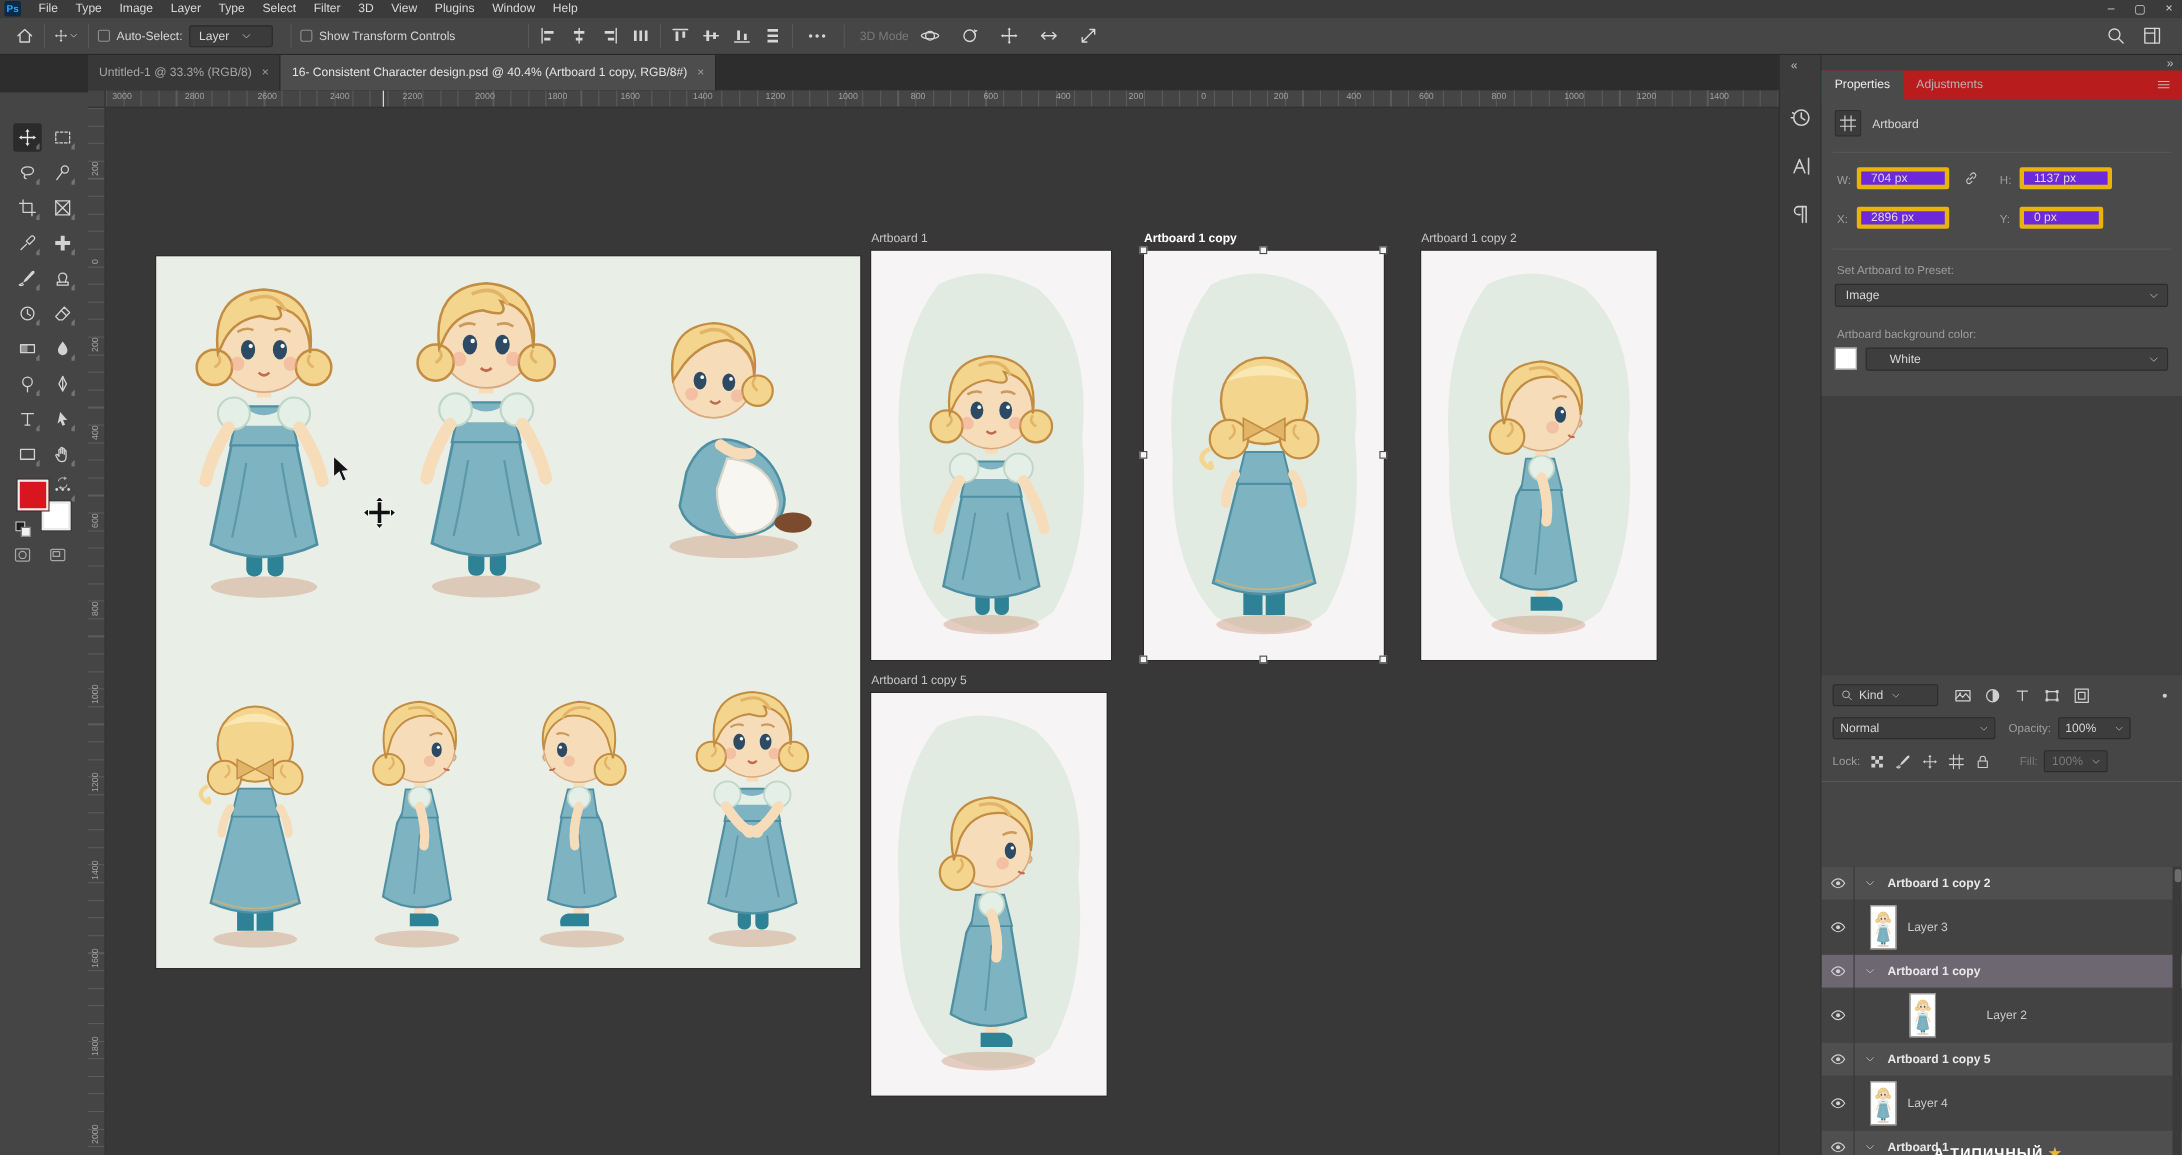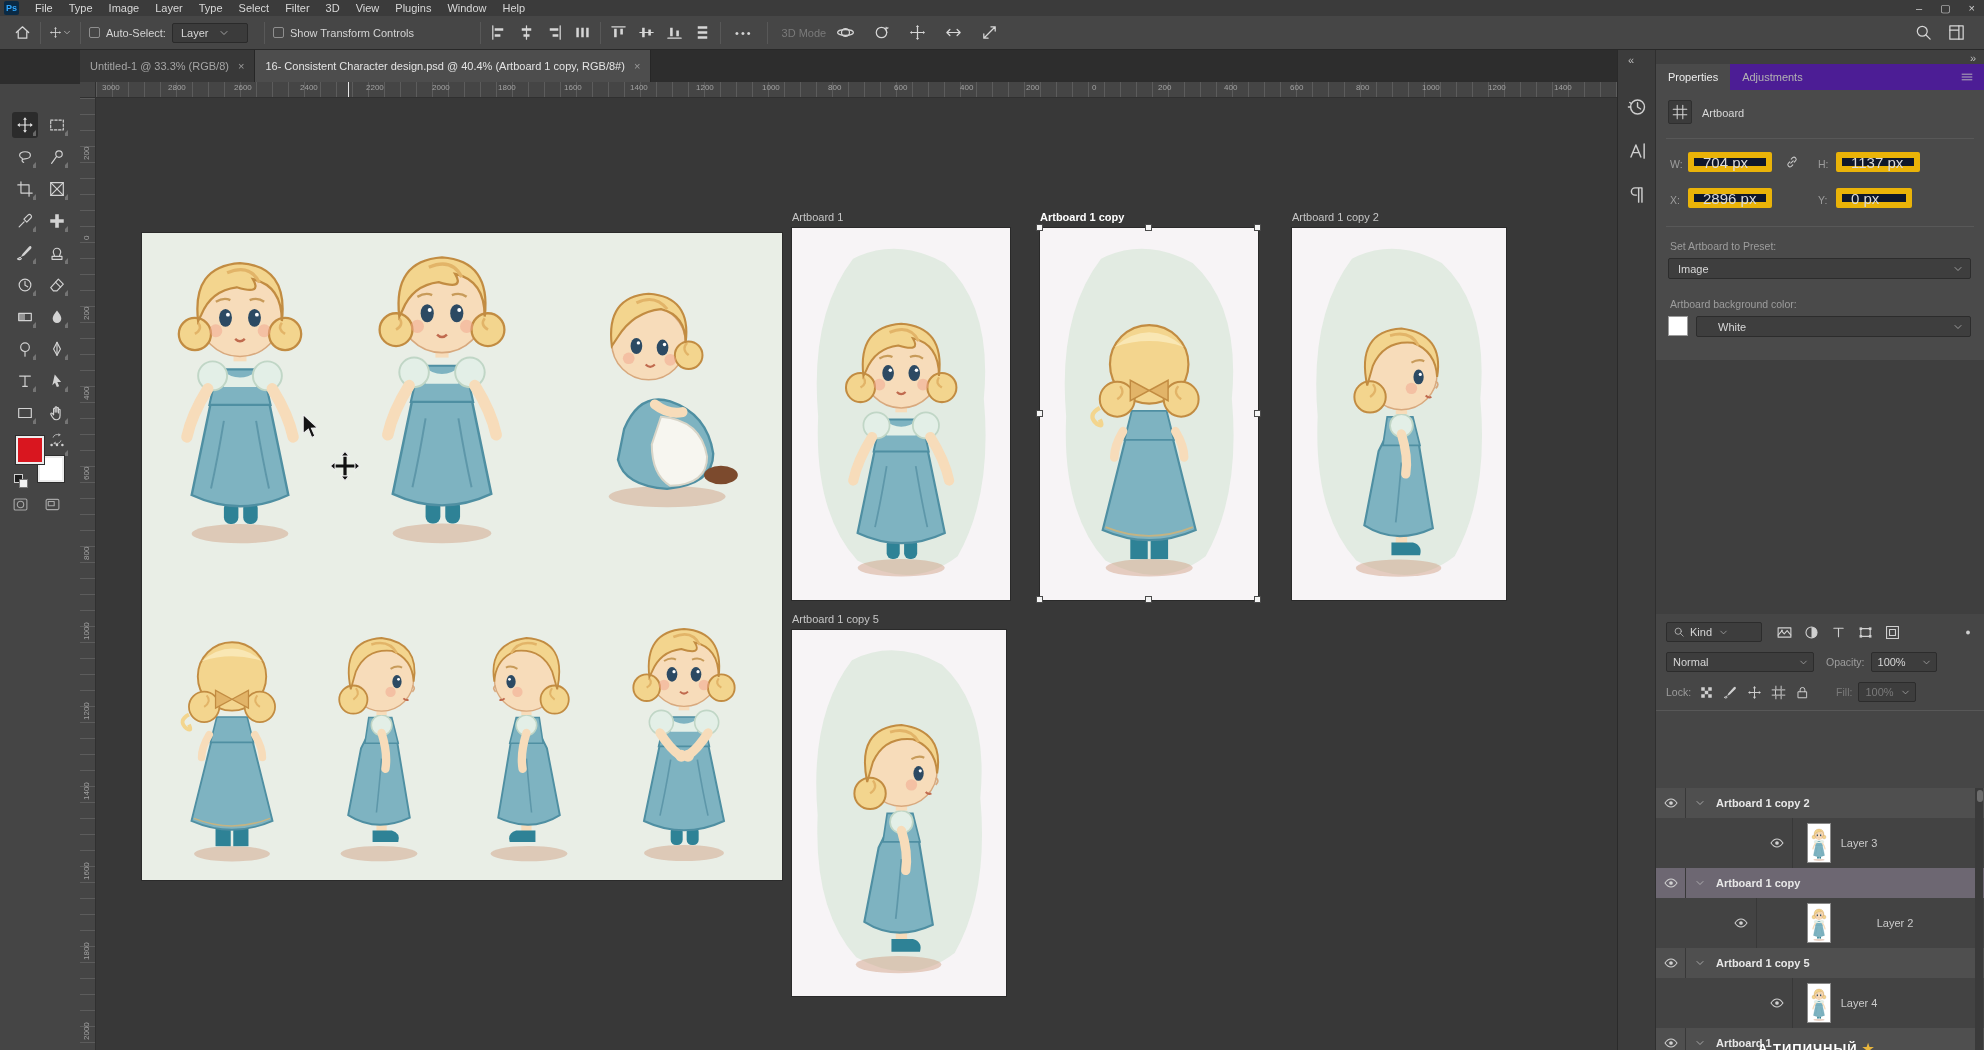"Properties" .panel-tabs { background: #4c1d95 -> #b91c1c }
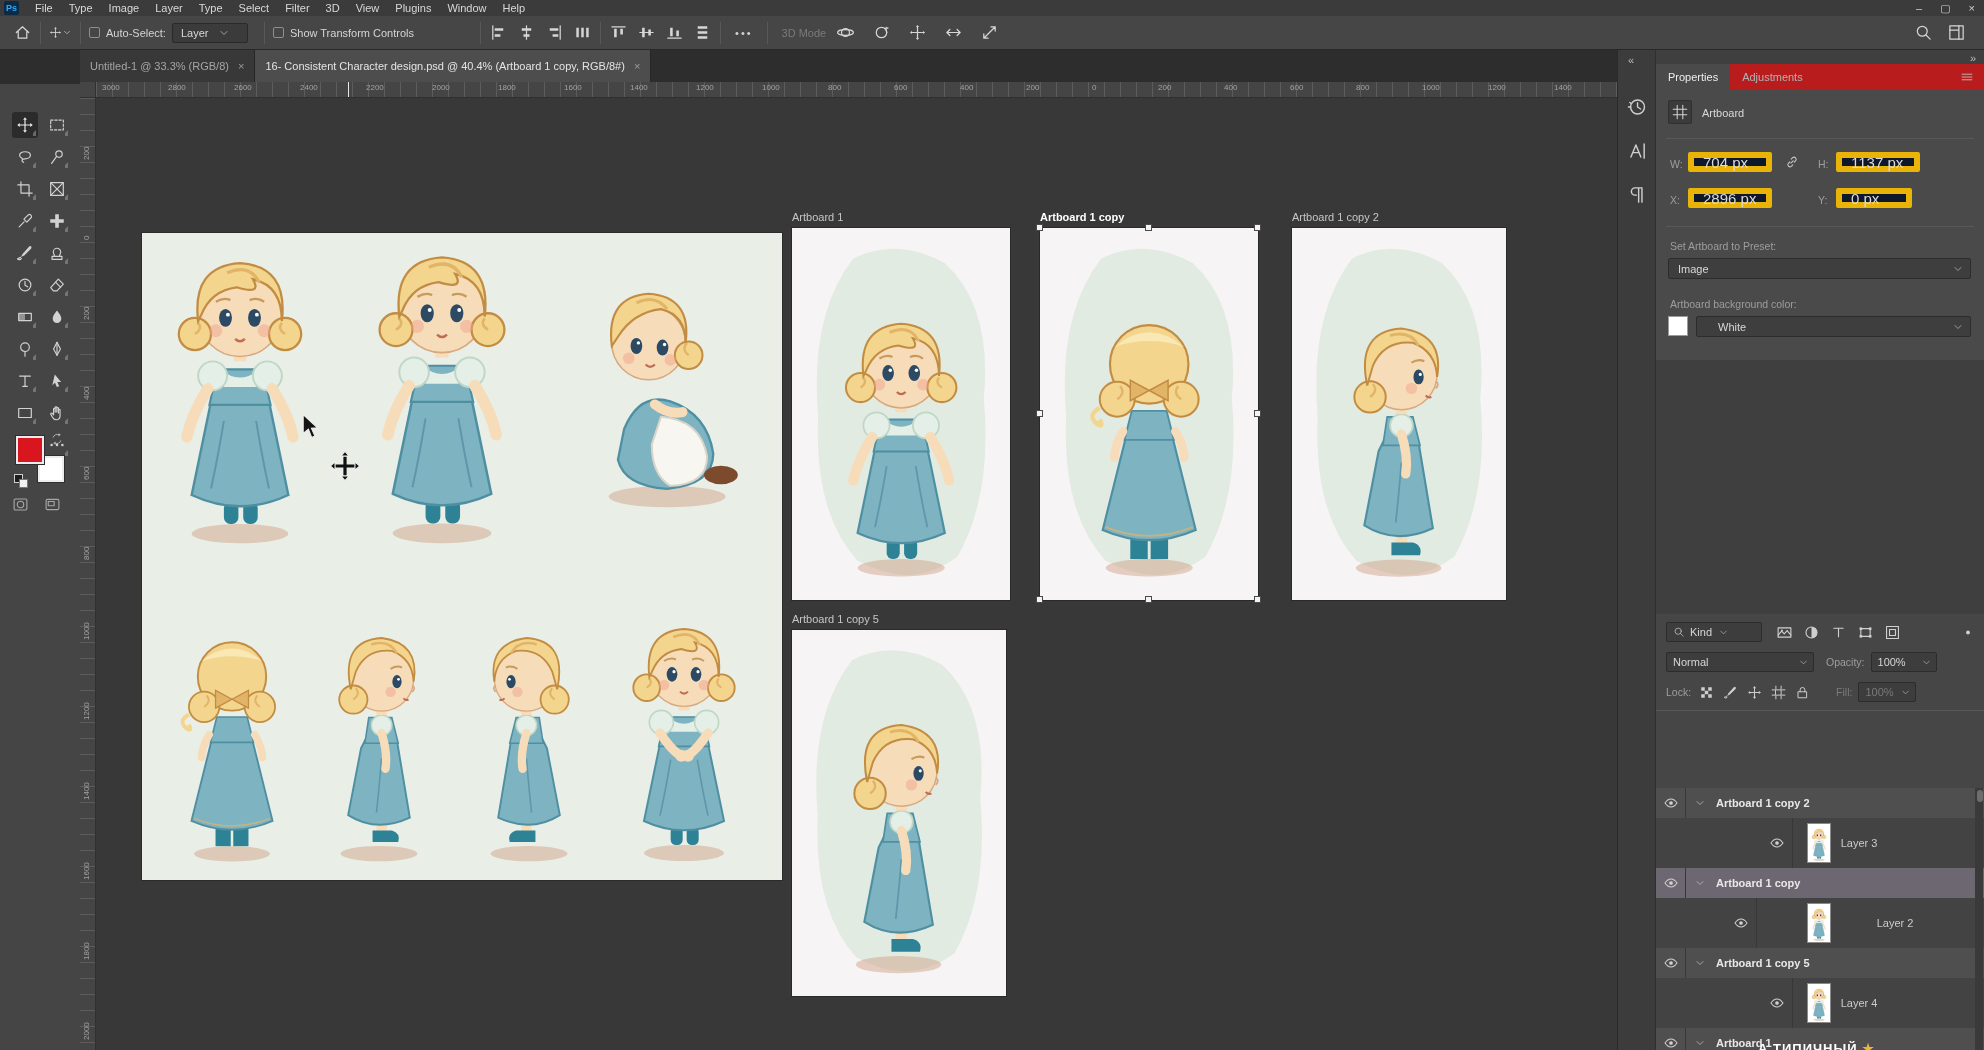"704 px" .pr-field { background: #0f172a -> #6d28d9; border: 6px solid #eab308 -> 4px solid #eab308; font-size: 15px -> 11px }
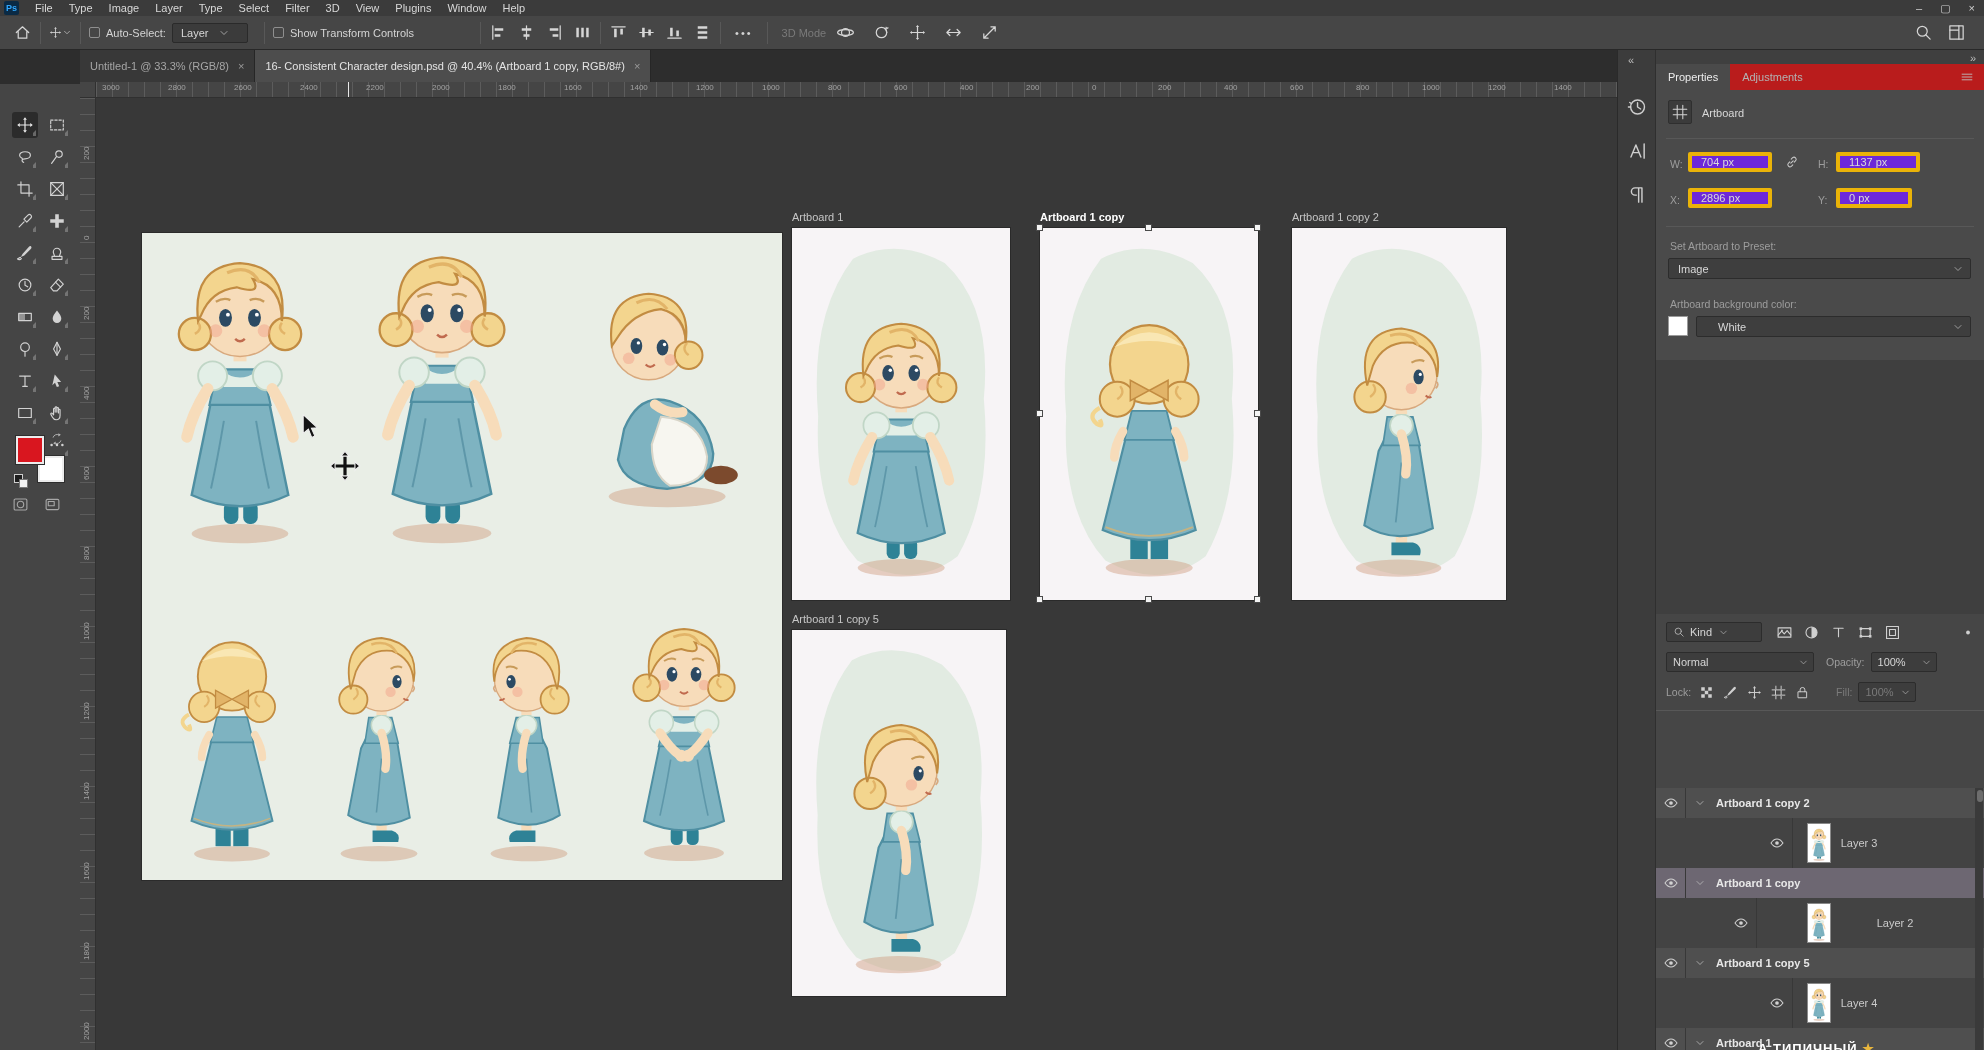"Layer 3" .layer-row.child { justify-content: center -> none }
